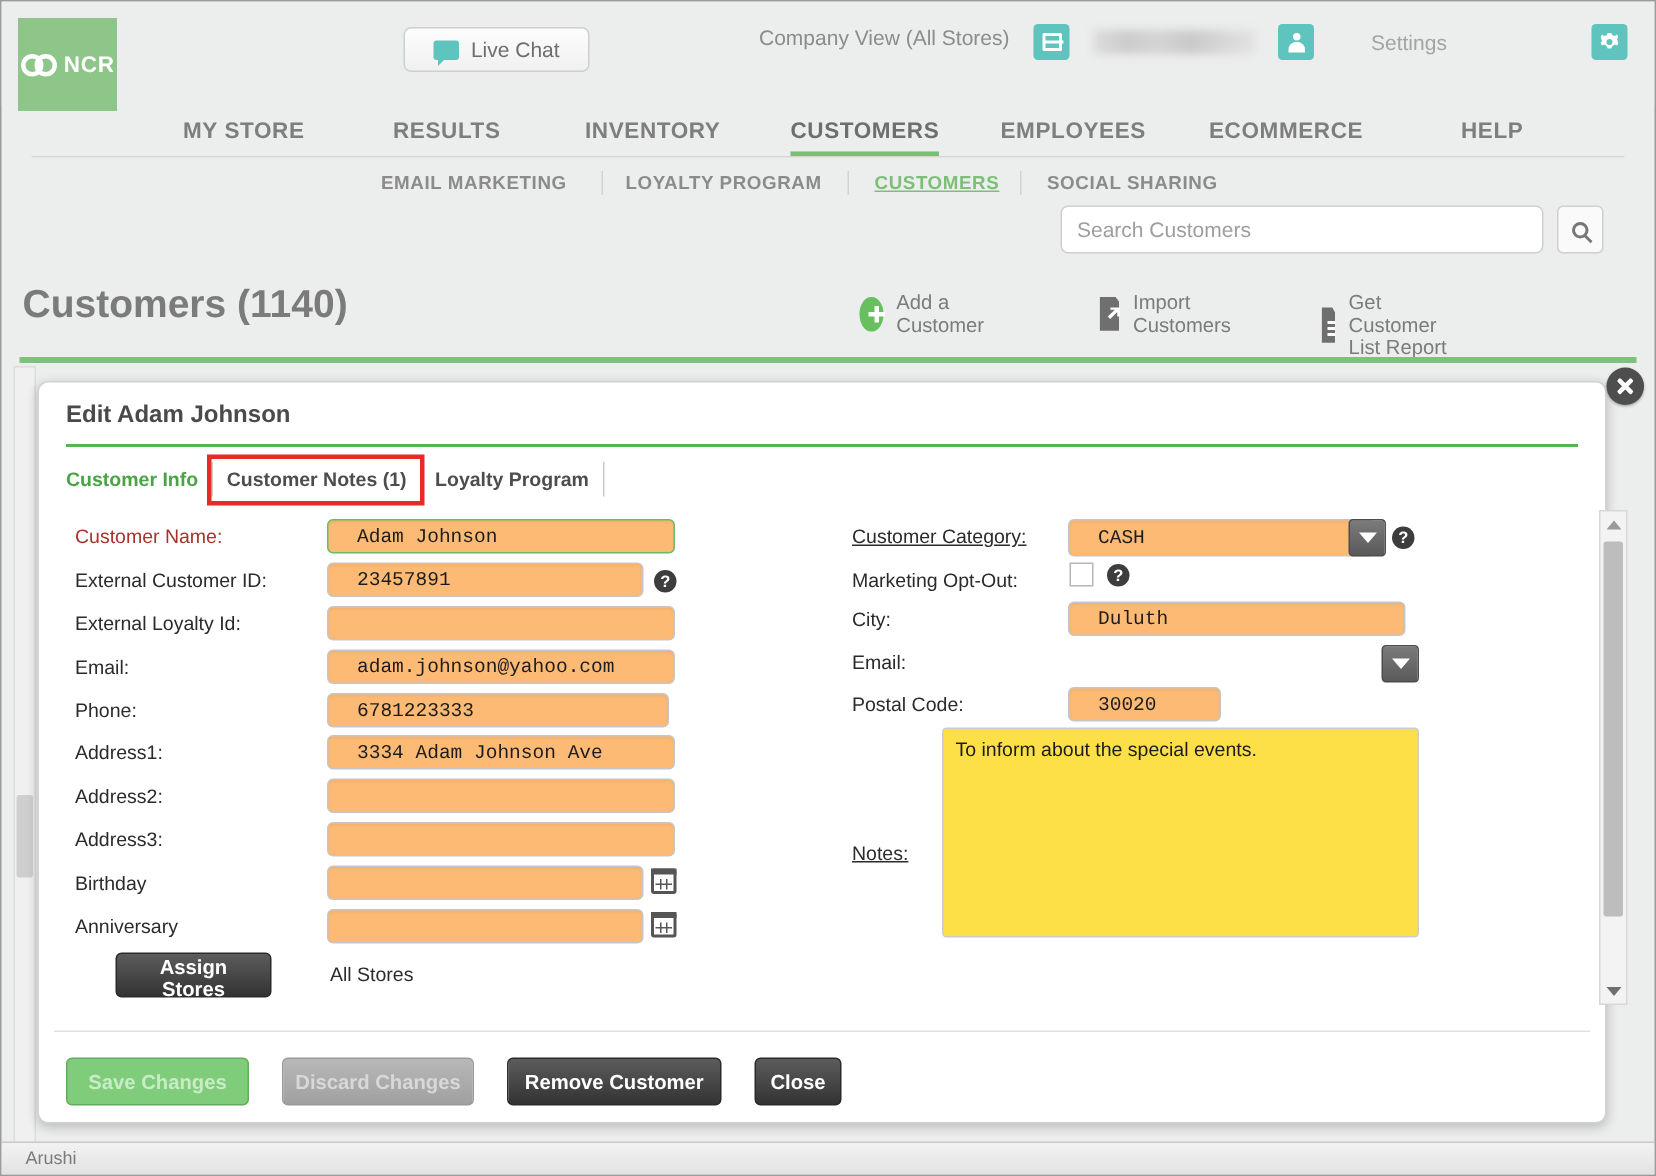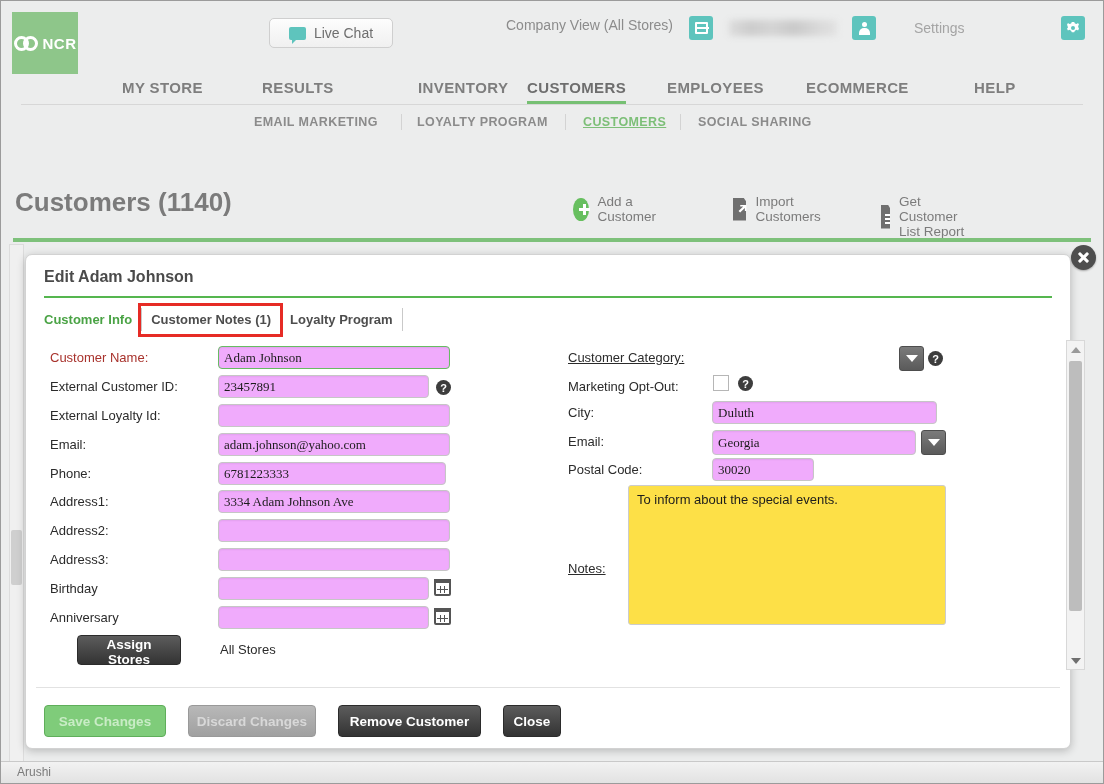"INVENTORY" div.nav-item { margin-left: 28px -> none }
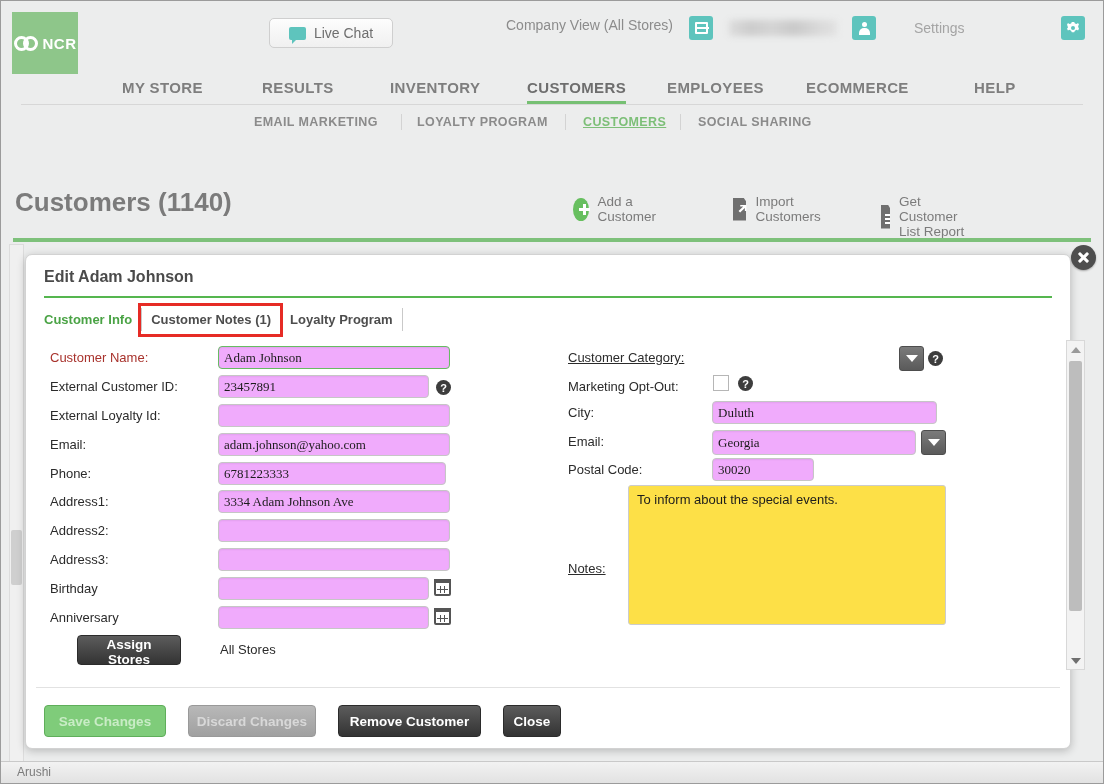"Search Customers" div.search-wrap { html: none -> <div> <input> <div> <span></span> </div> </div> }
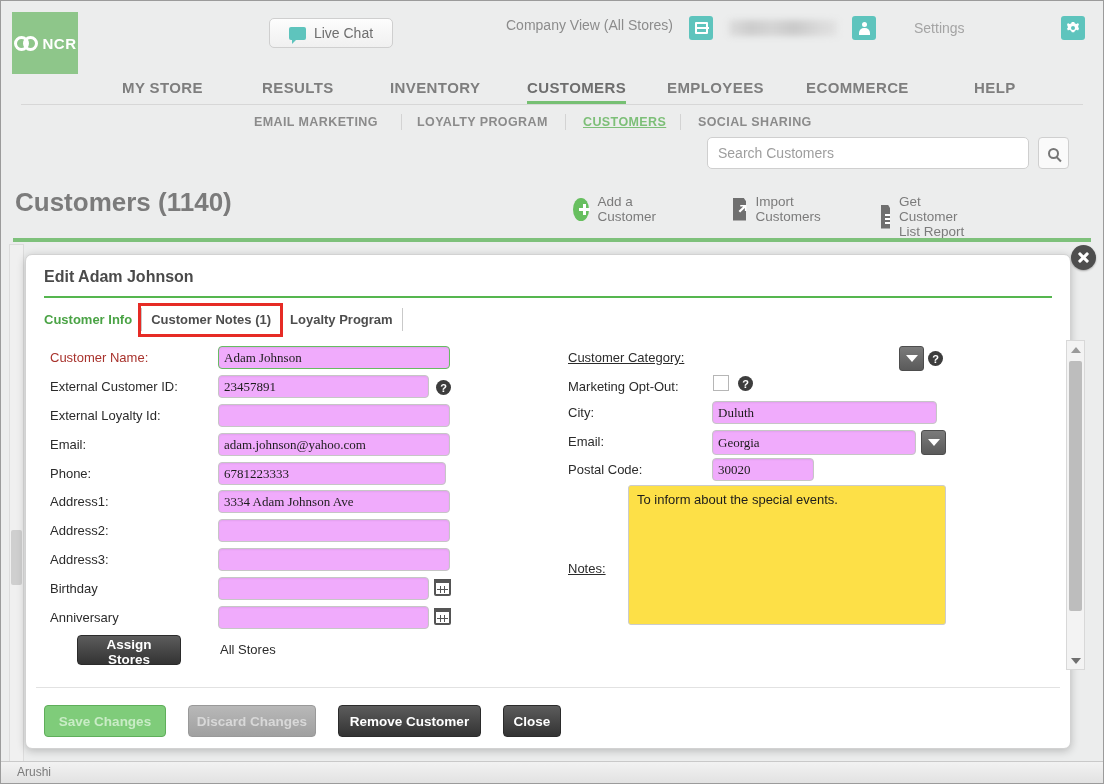"Adam Johnson" .finput { background: #f0abfc -> #fdba74; font-family: Liberation Serif, serif -> Liberation Mono, monospace; padding: 0 5px -> 0 19px }
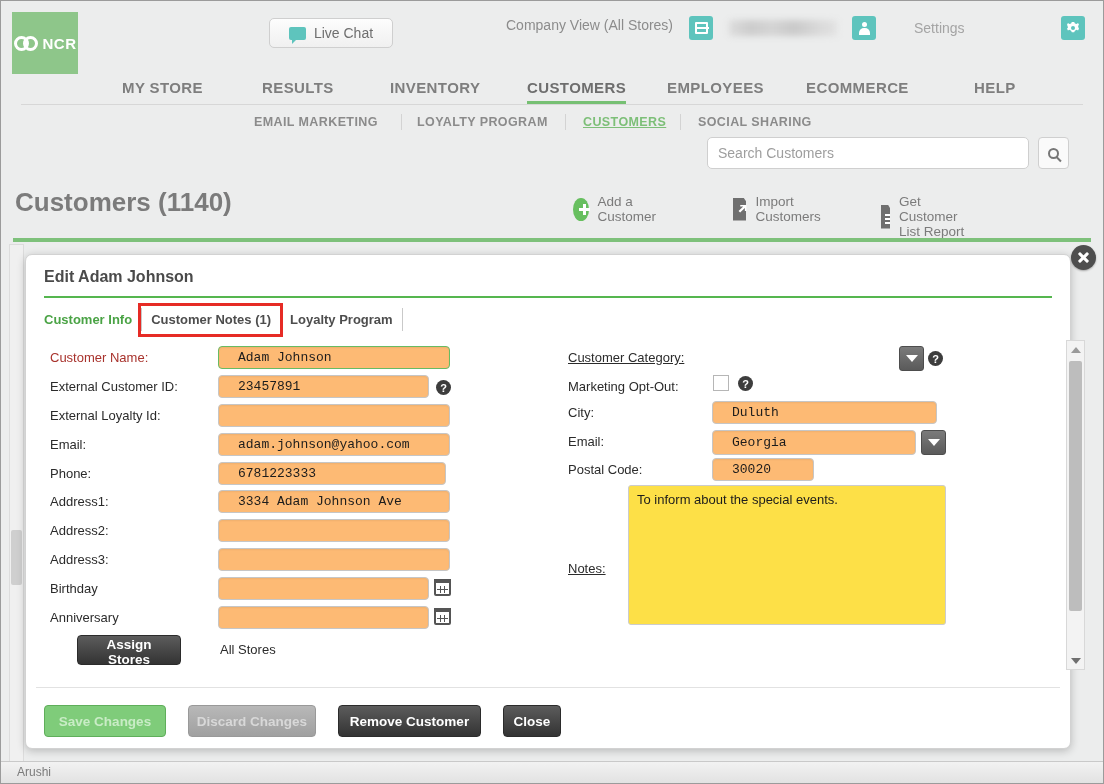"CASH" input.finput { html: none -> <input> }
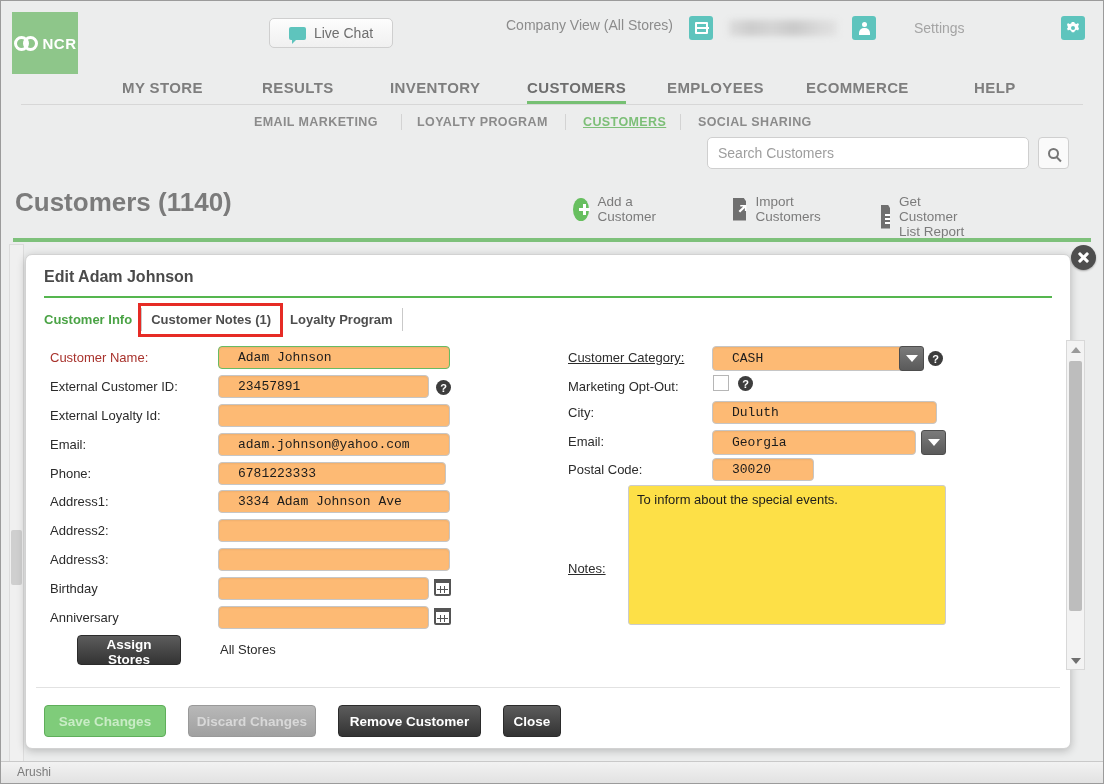"Georgia" input.finput { html: <input> -> none }
